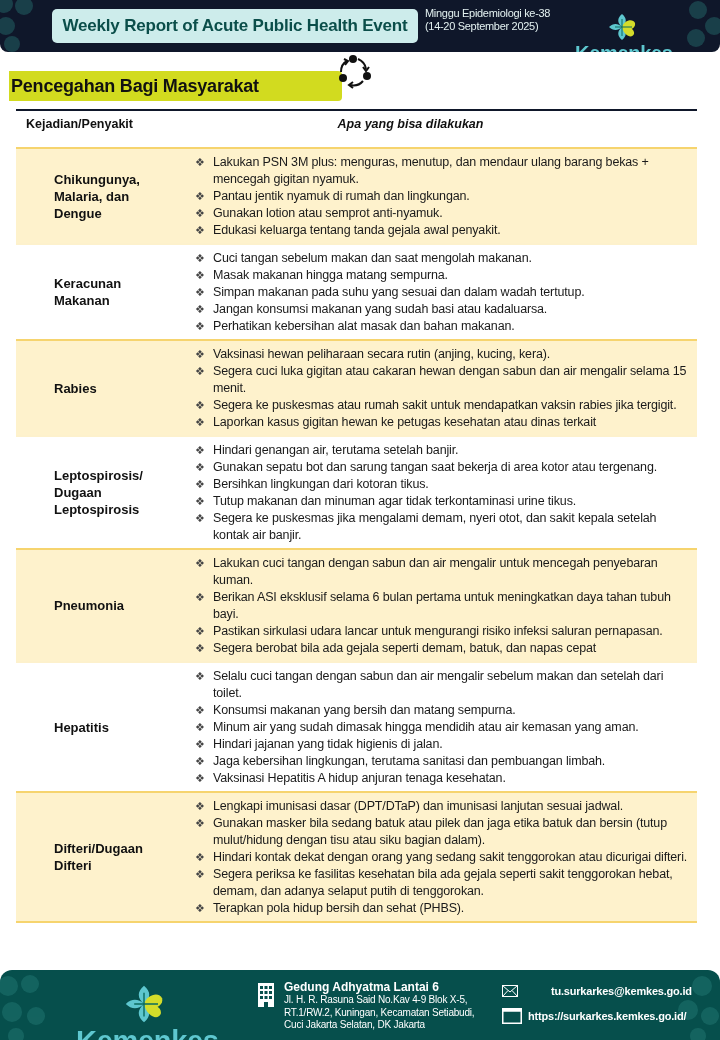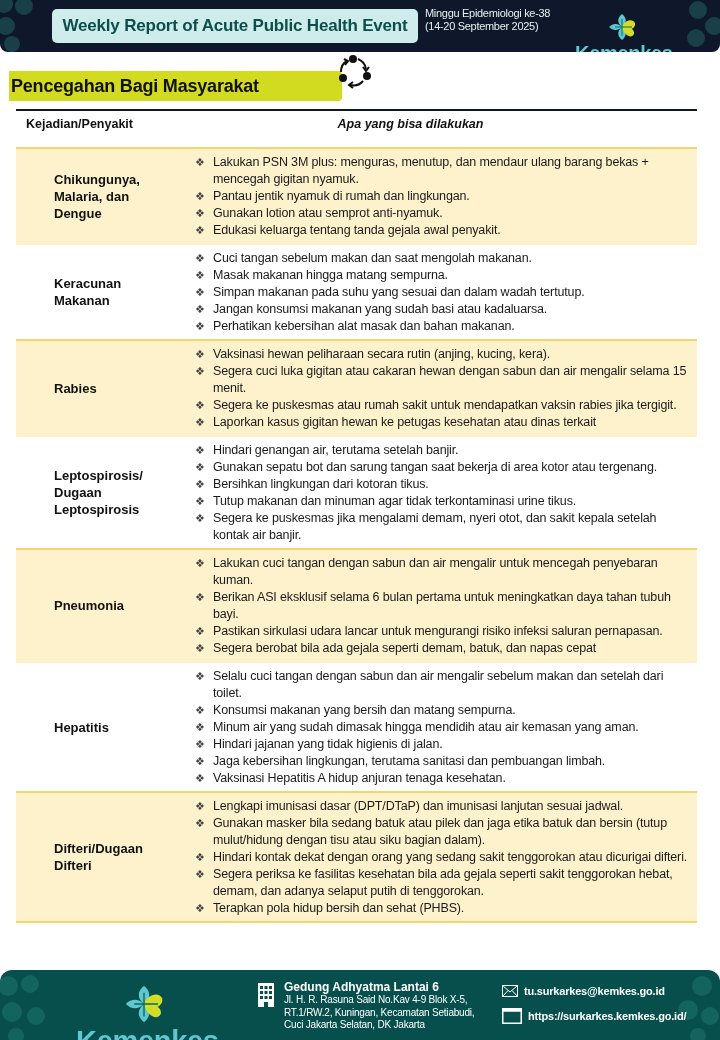"tu.surkarkes@kemkes.go.id" .contact.email { gap: none -> 27px }
